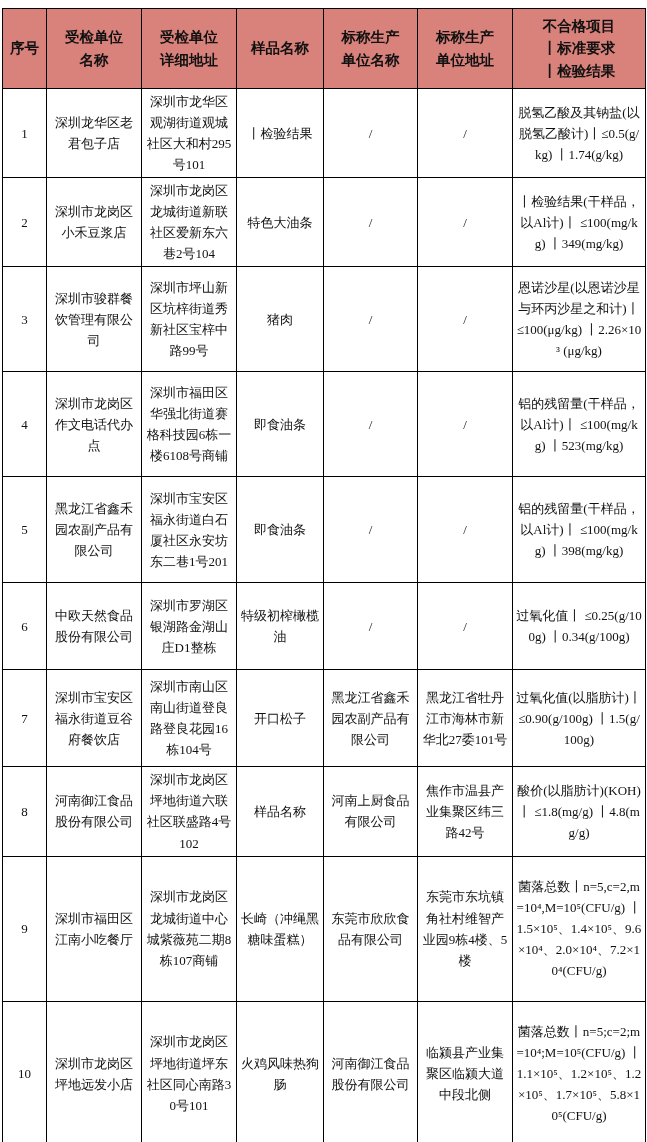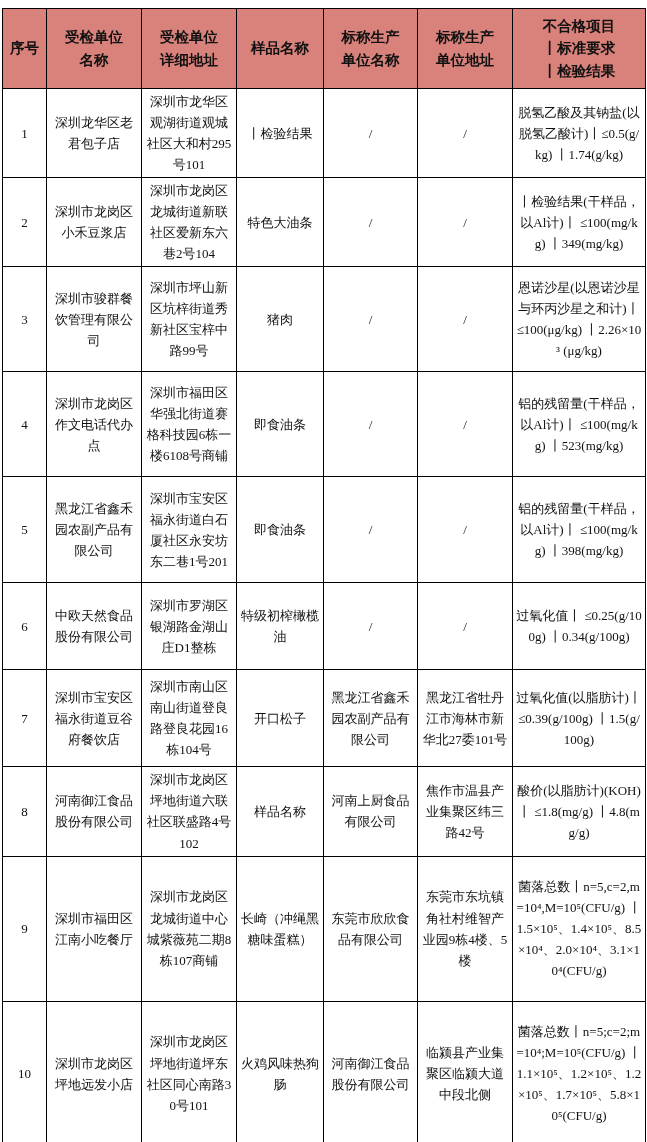"过氧化值(以脂肪计)丨 ≤0.39(g/100g) 丨1.5(g/100g)" td.c-result { text: 0.39 -> 0.90 }
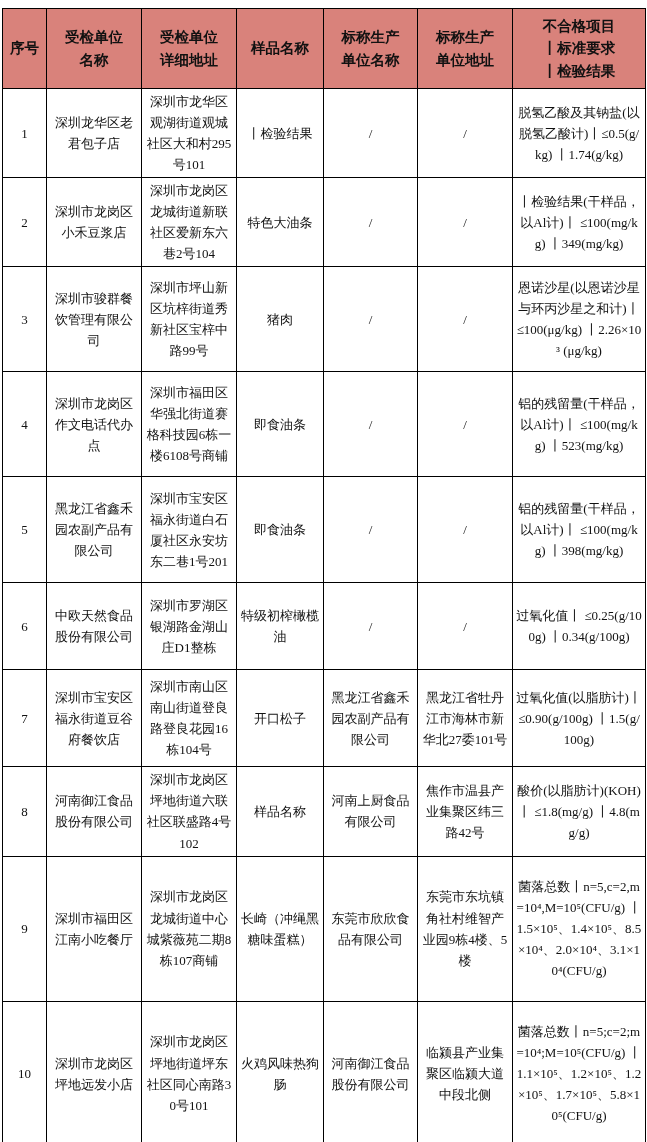"菌落总数丨n=5,c=2,m=10⁴,M=10⁵(CFU/g)" td.c-result { text: 8.5×10⁴、2.0×10⁴、3.1 -> 9.6×10⁴、2.0×10⁴、7.2 }
